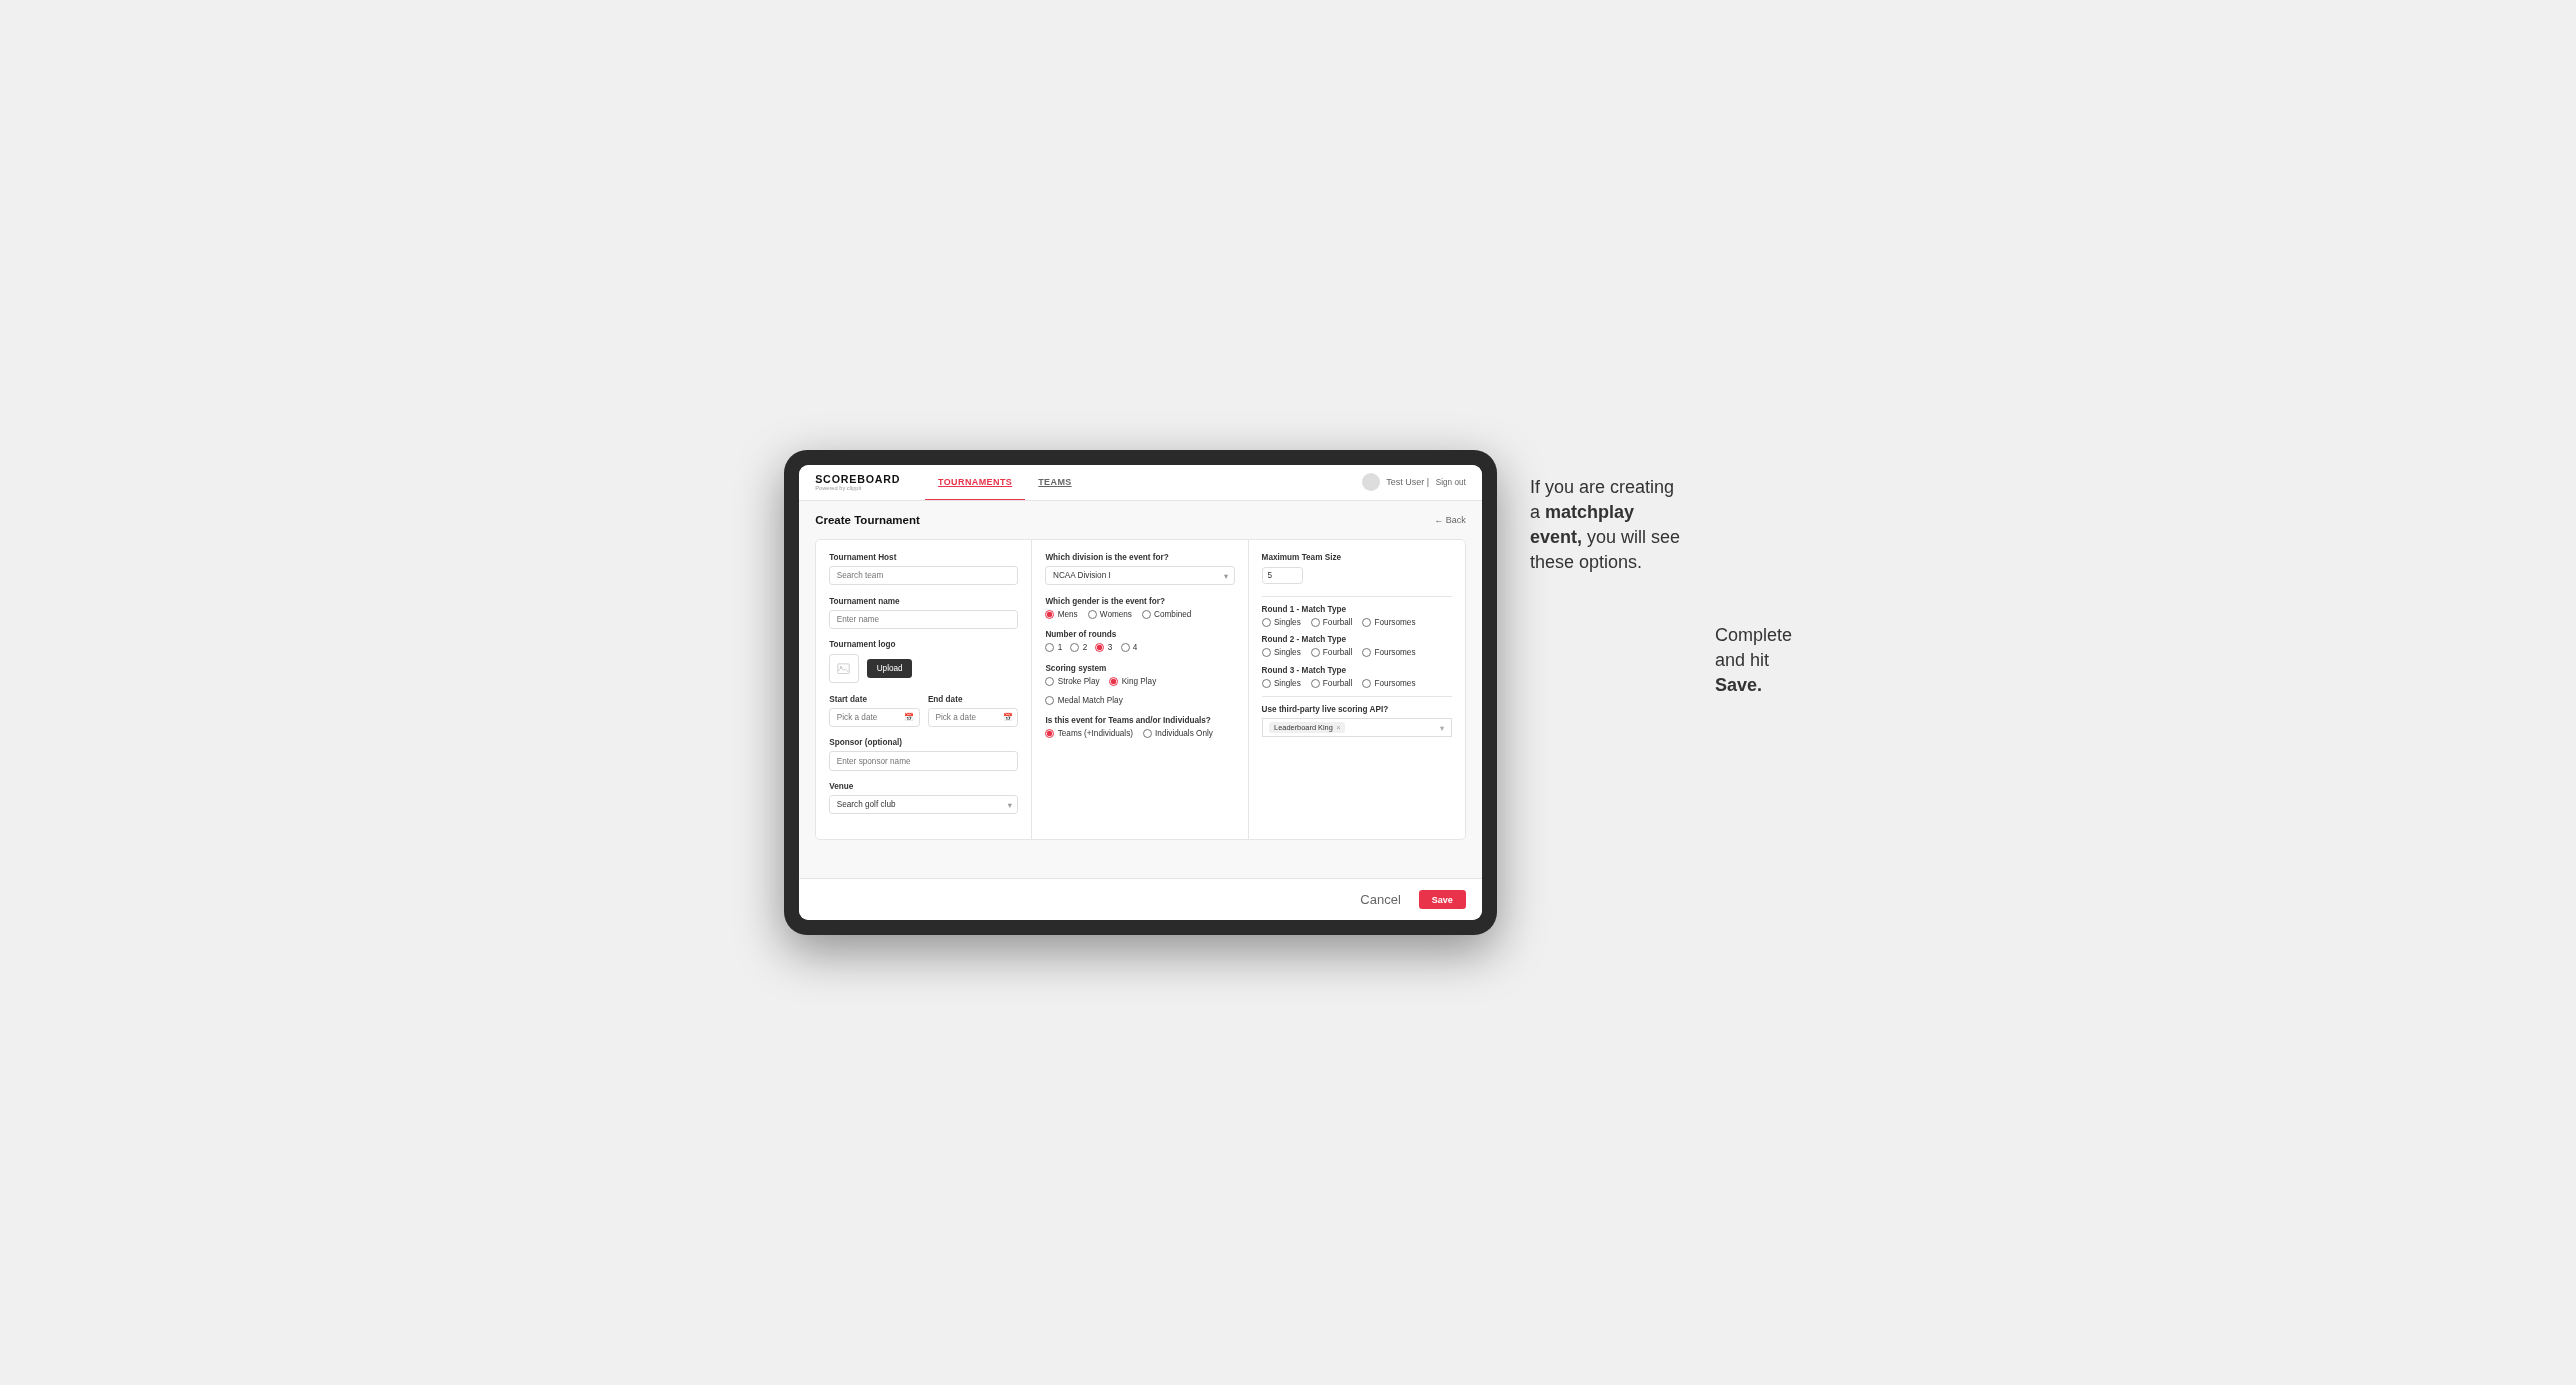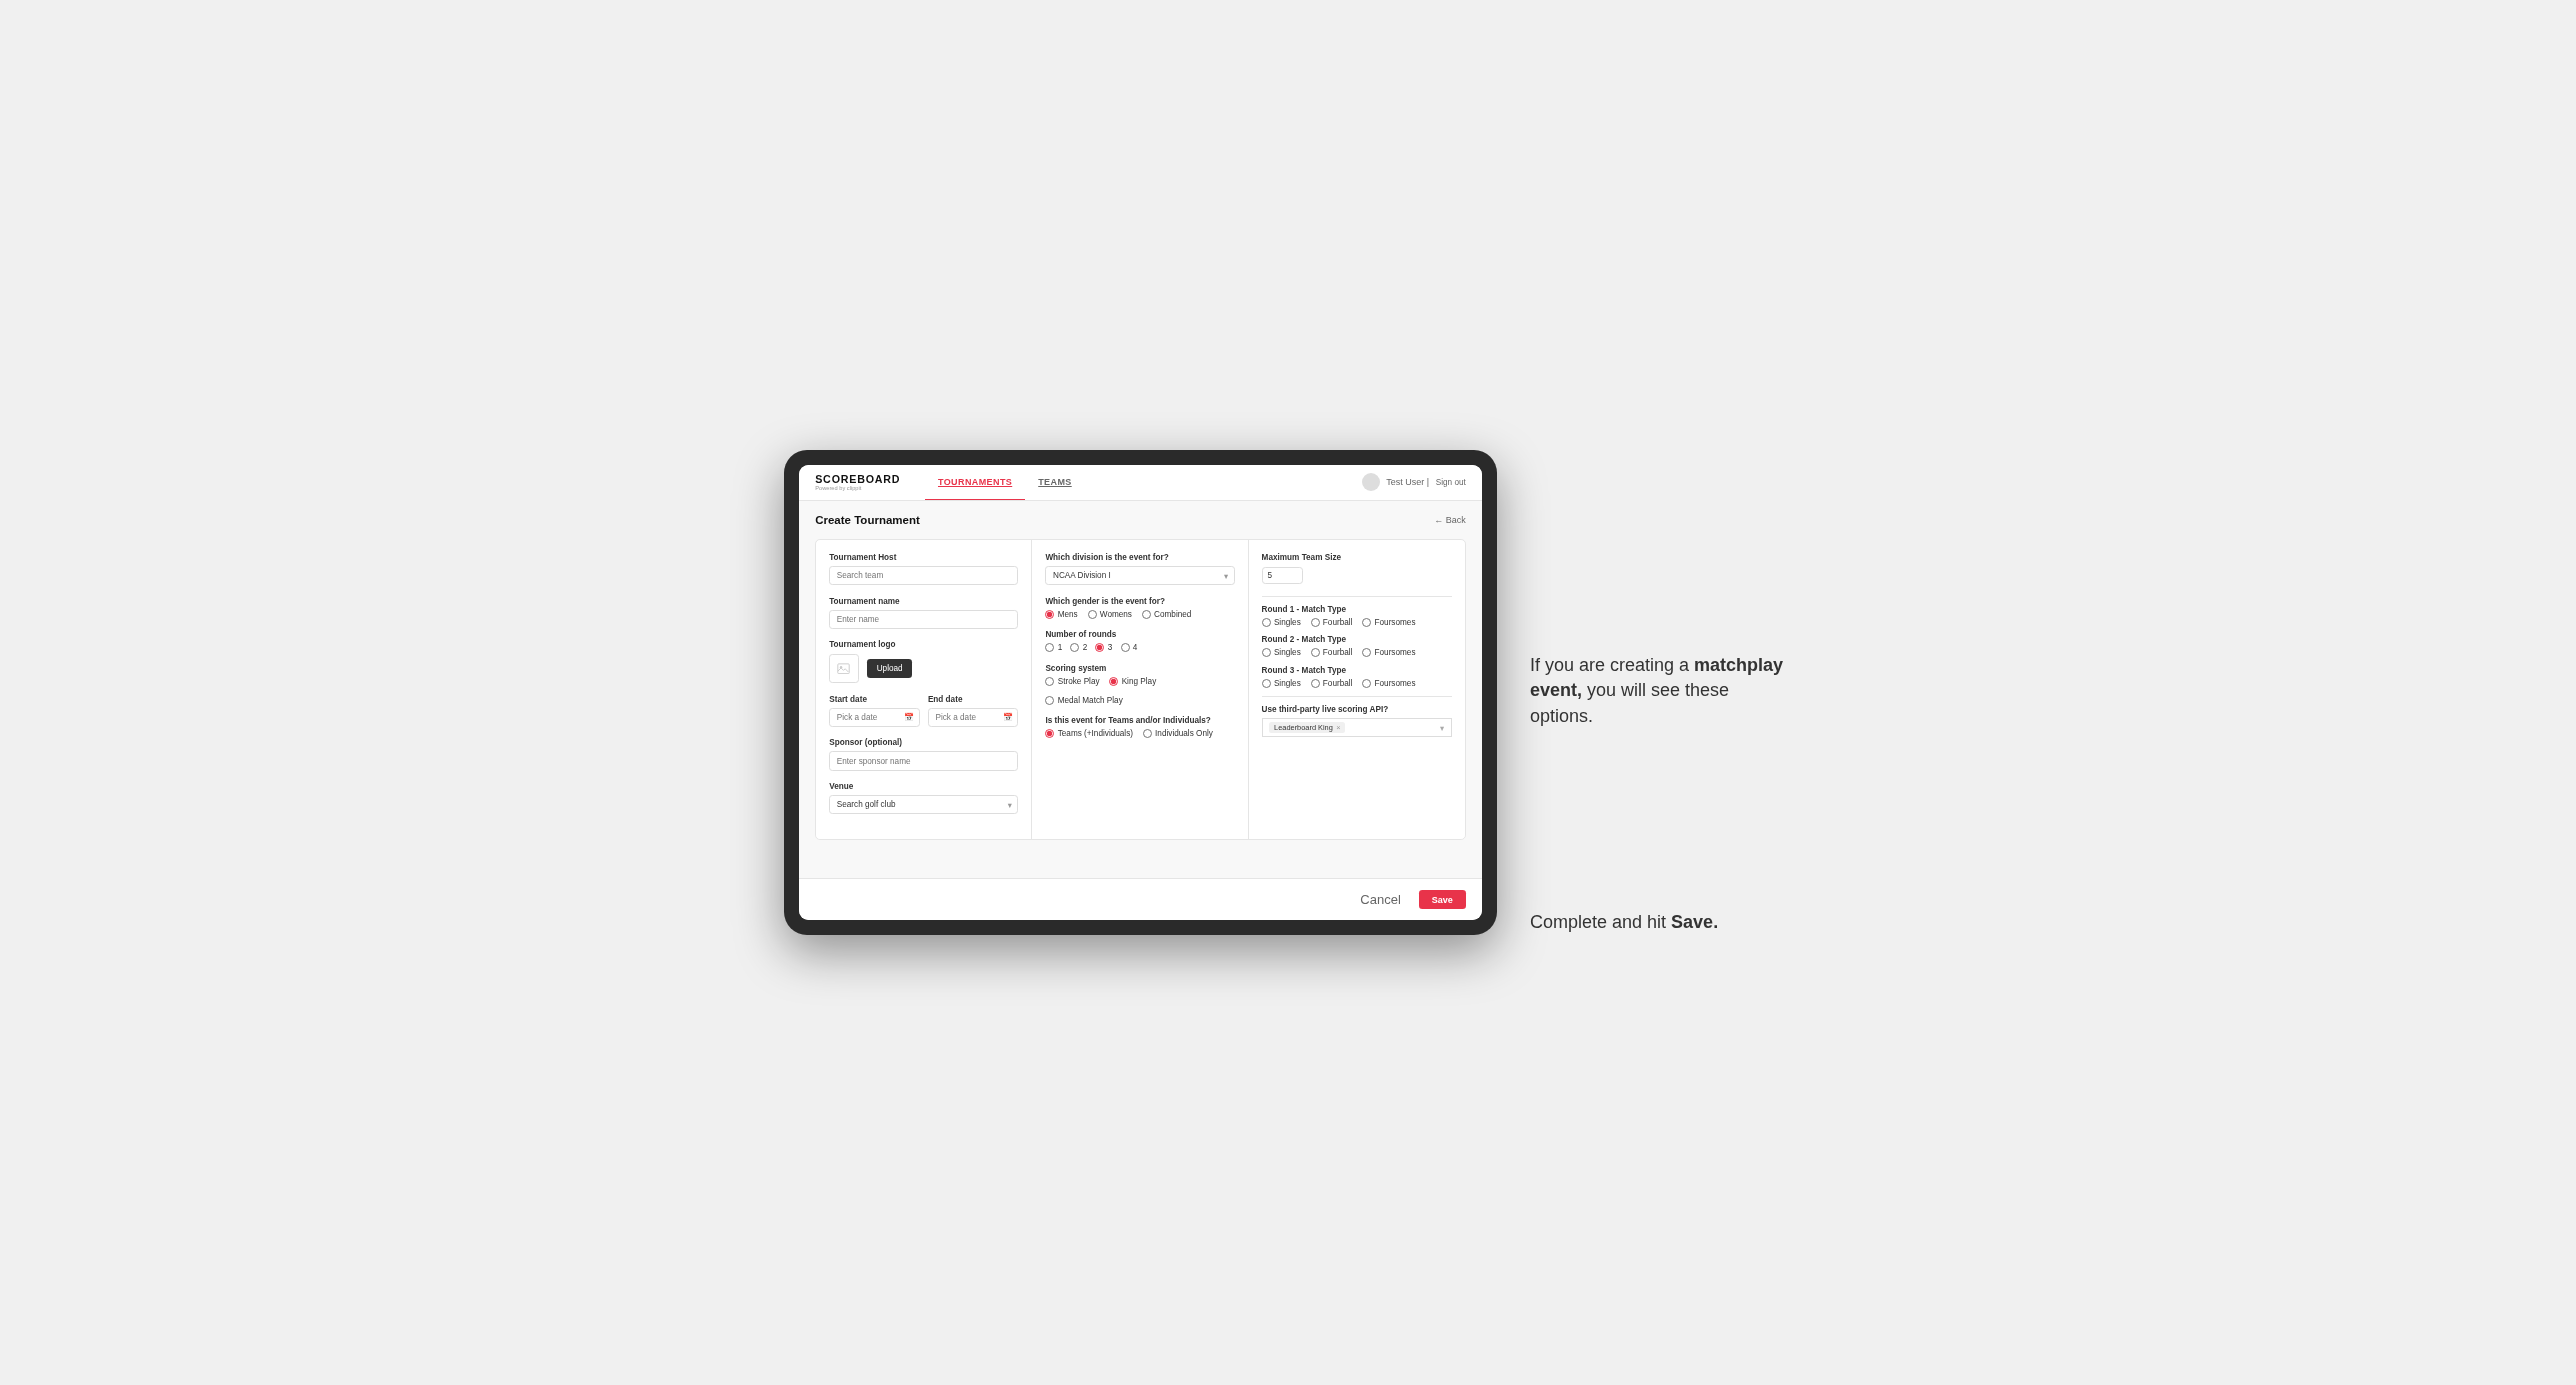"SCOREBOARD" .page-wrapper { align-items: flex-end -> flex-start }
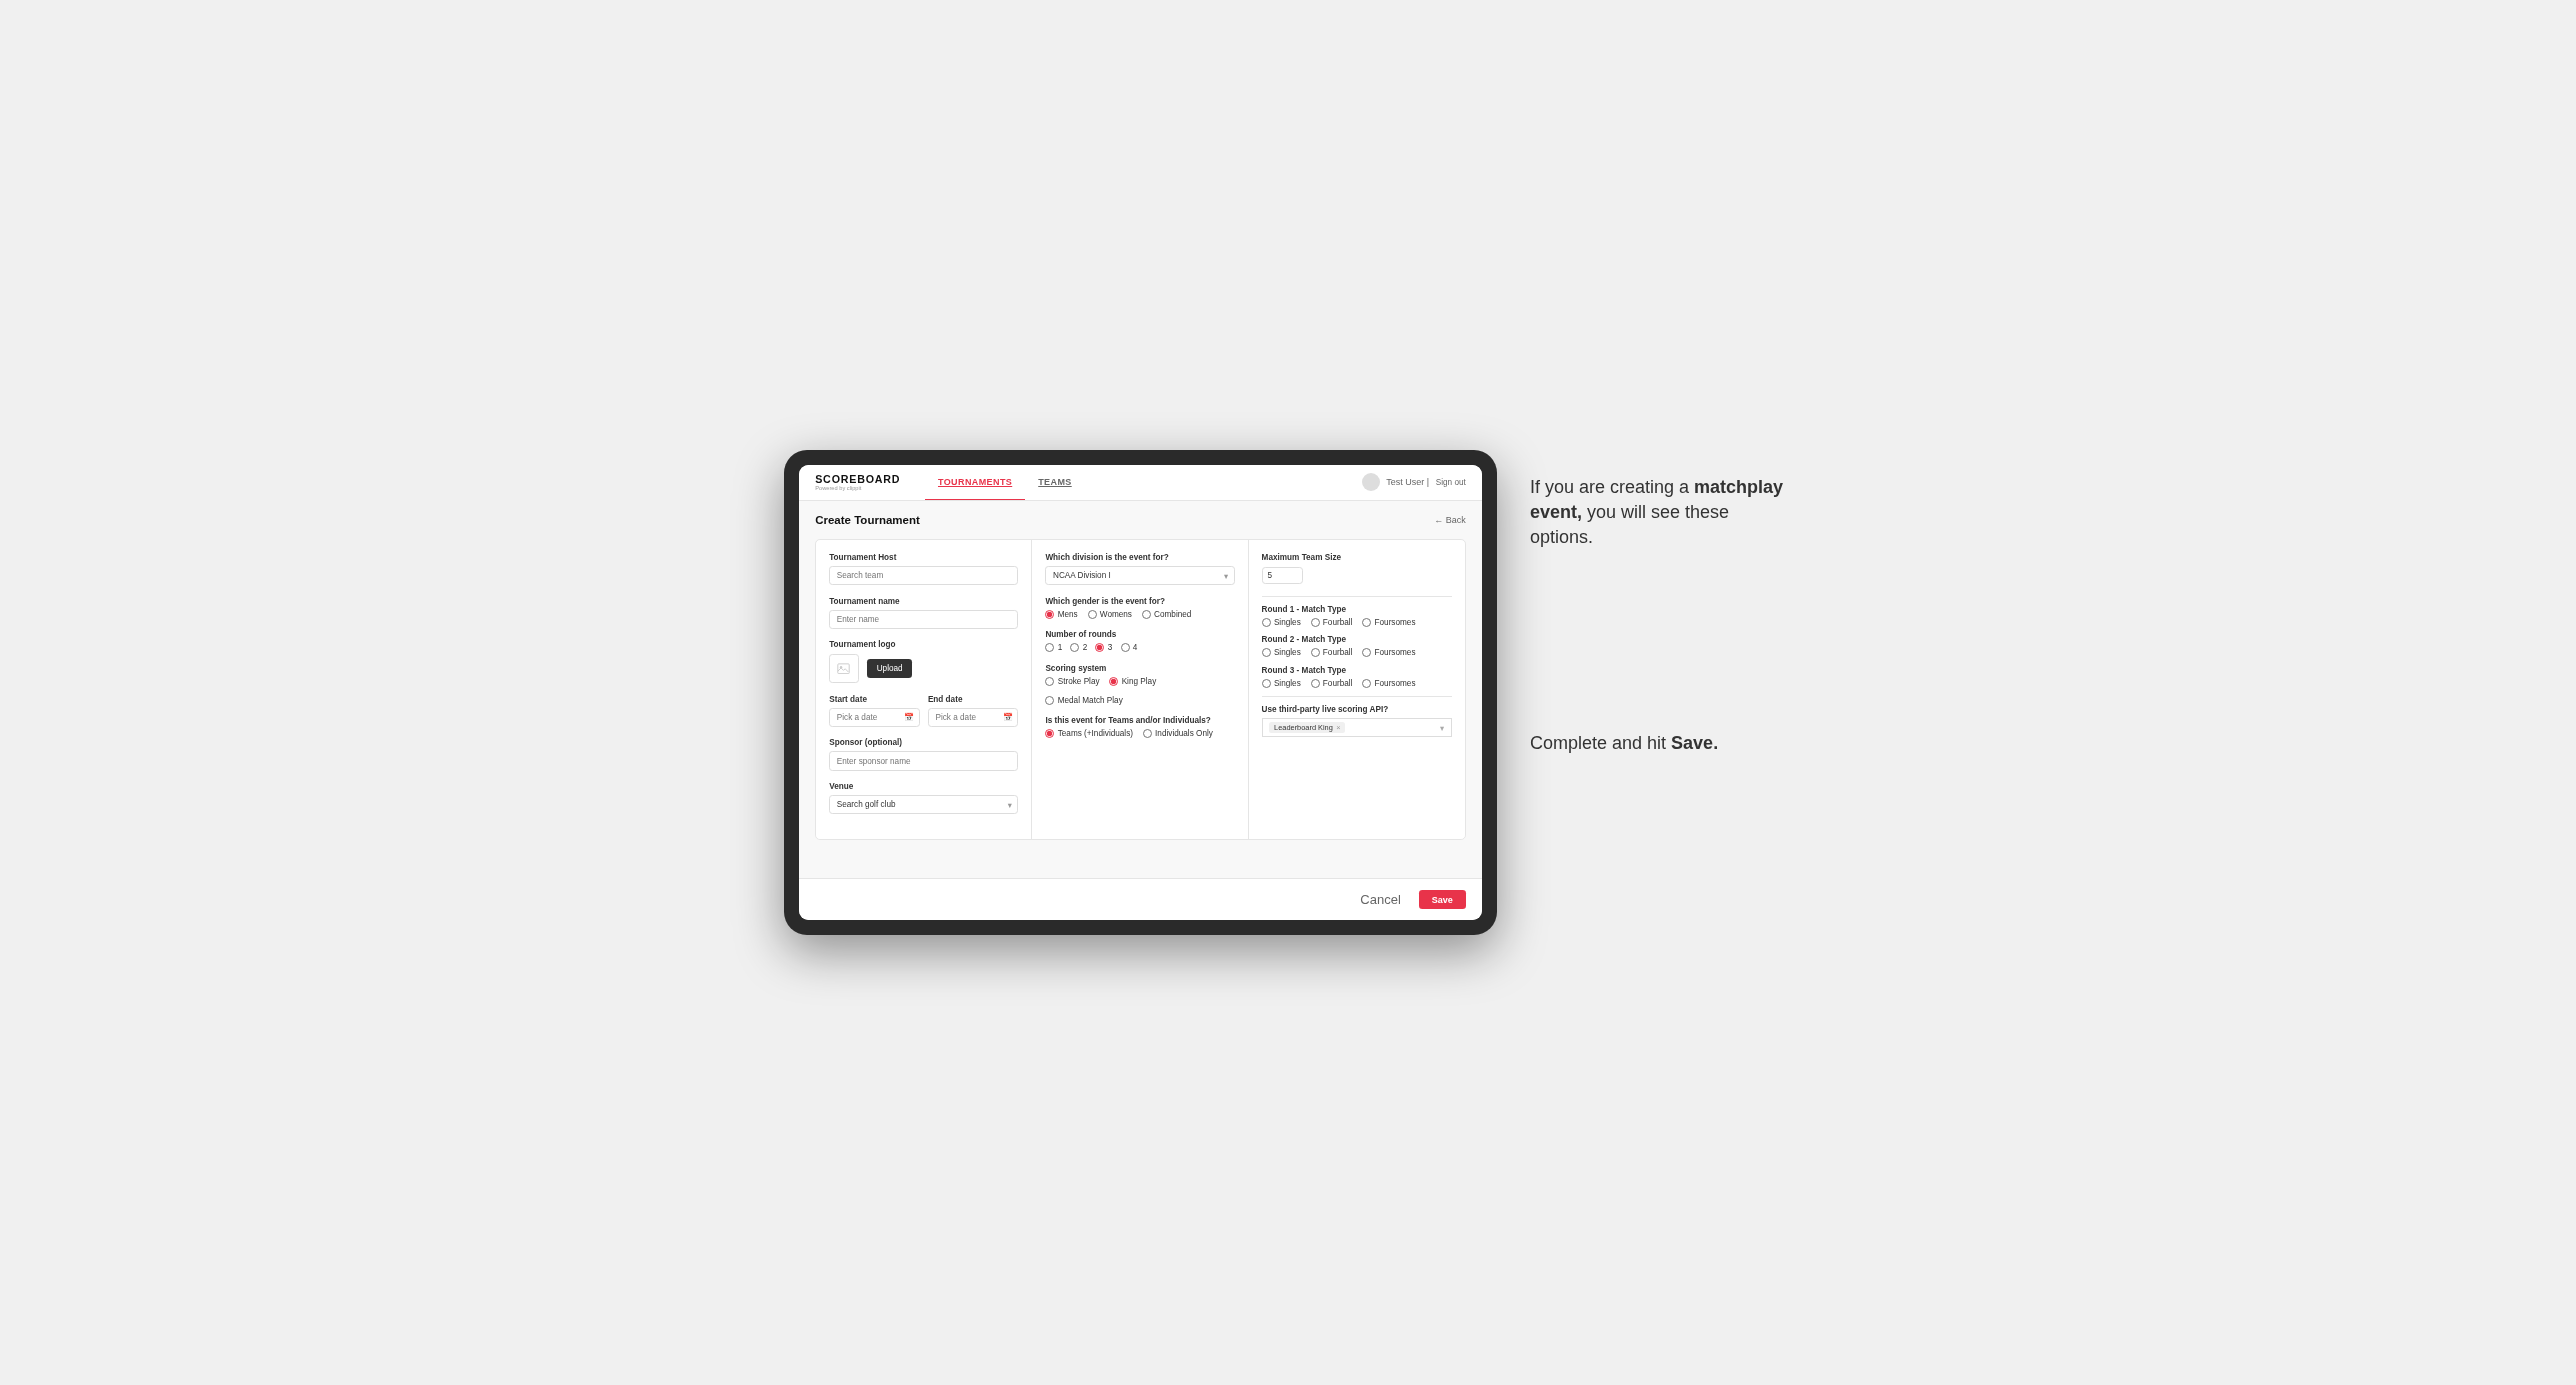"If you are creating a" .annotations { flex-direction: column -> none }
